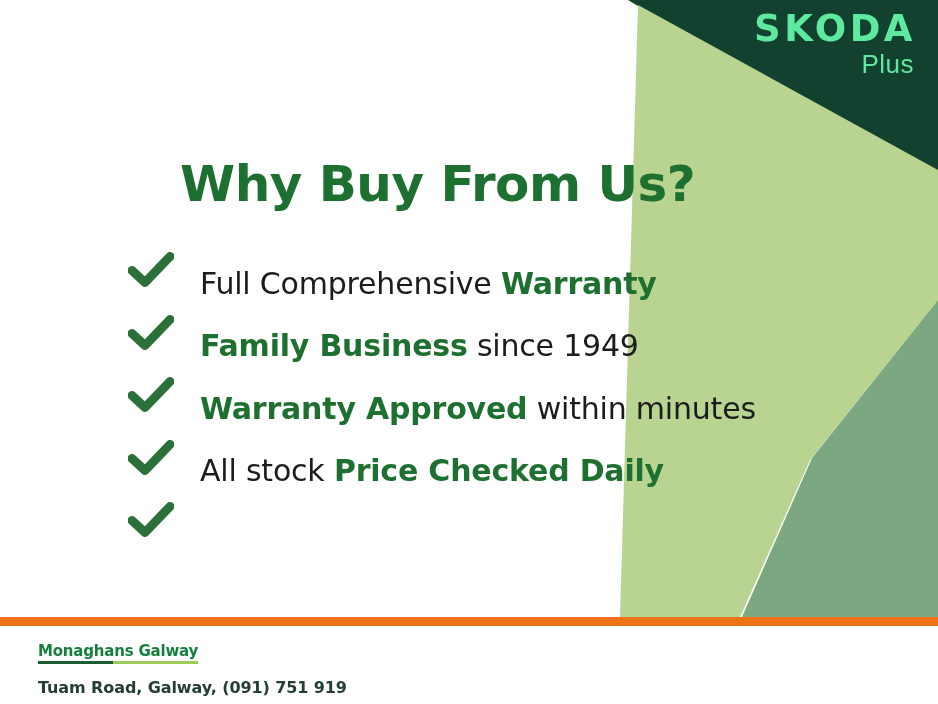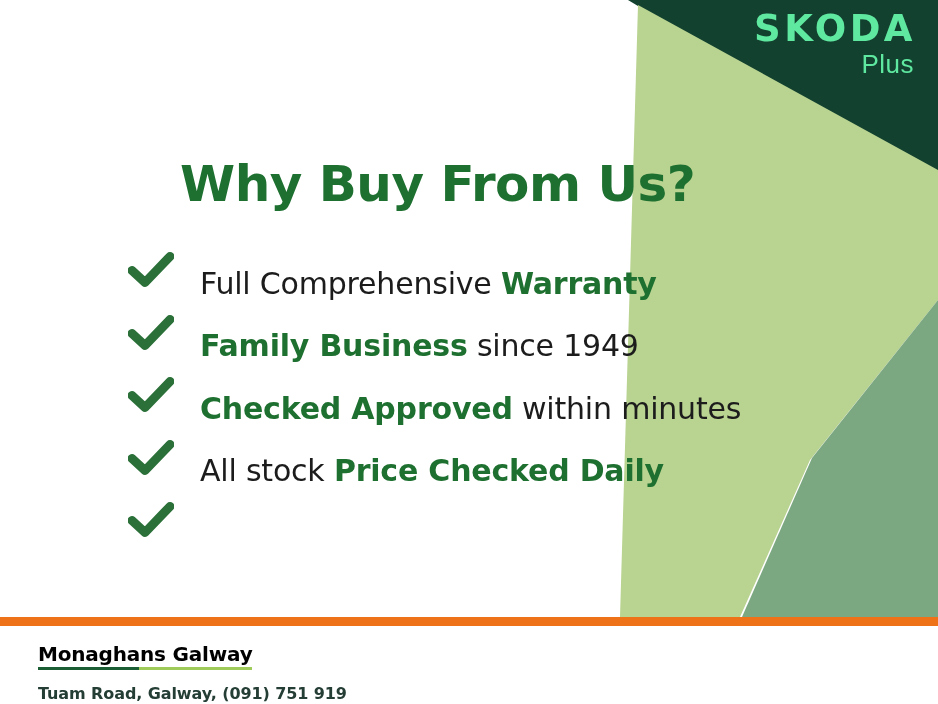"Checked Approved" span.em { text: Checked -> Warranty }
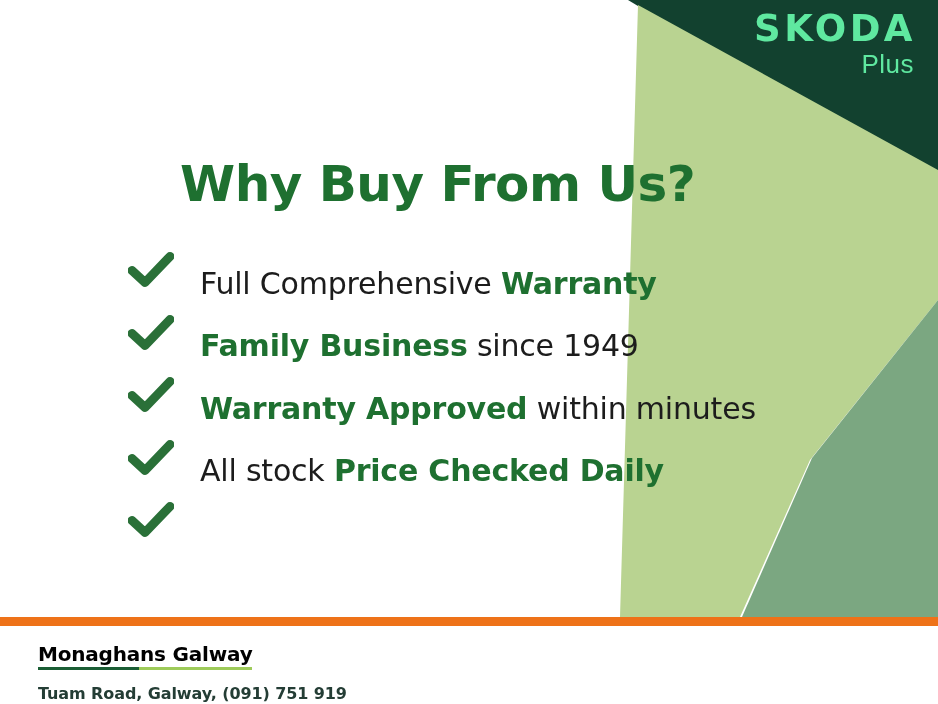"Monaghans Galway" #dealer-name { color: #000000 -> #15803d; font-size: 20px -> 15px }
